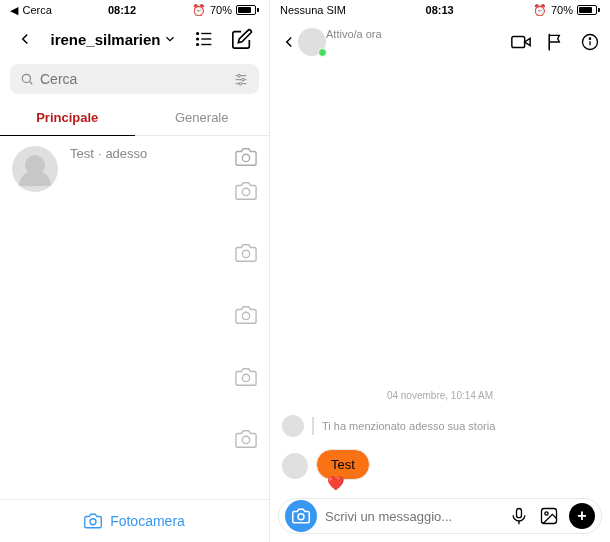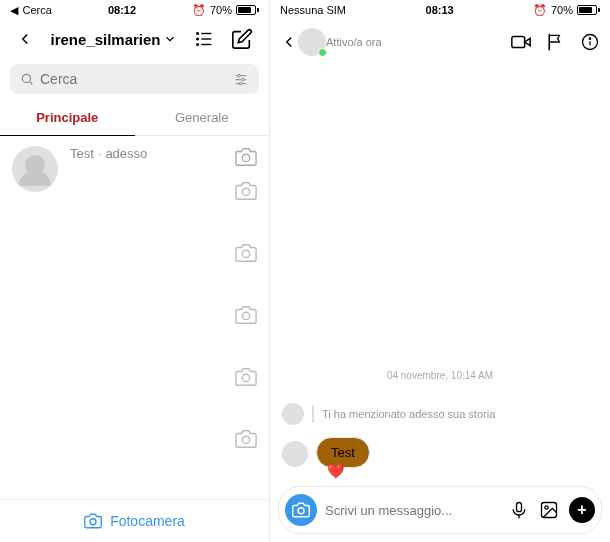"Attivo/a ora" .chat-header { align-items: center -> none }
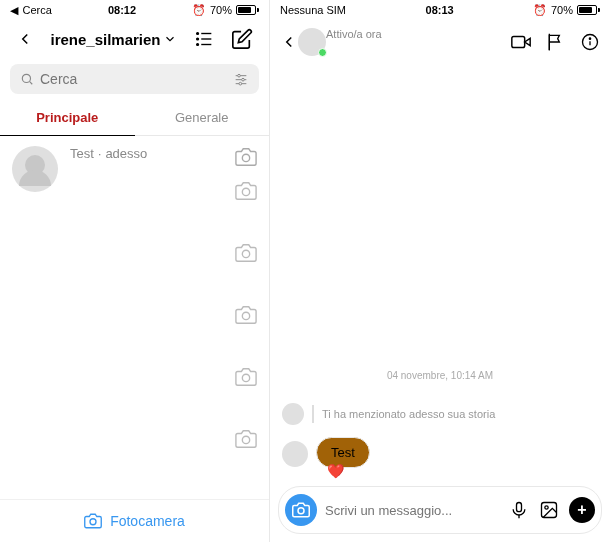"04 novembre, 10:14 AM" .timestamp { margin: 14px 0 -> 6px 0 }
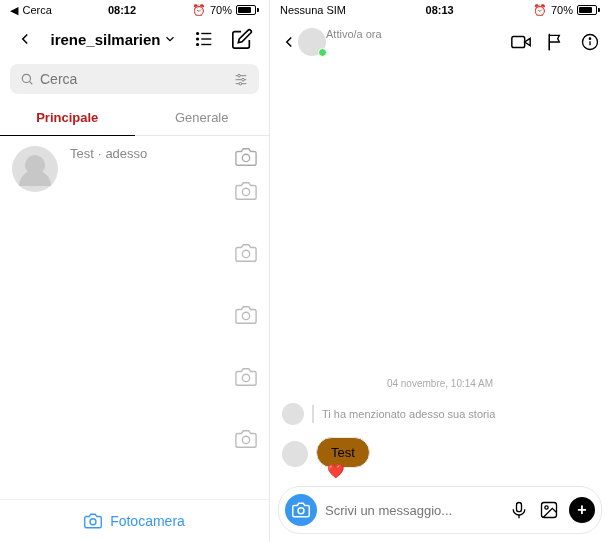"Test" .msg-bubble { background: #a16207 -> #f97316 }
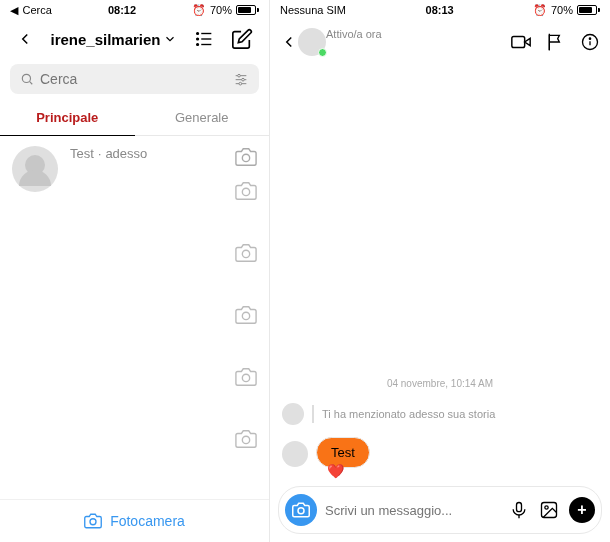"Scrivi un messaggio..." .composer { padding: 7px 6px -> 1px 6px }
